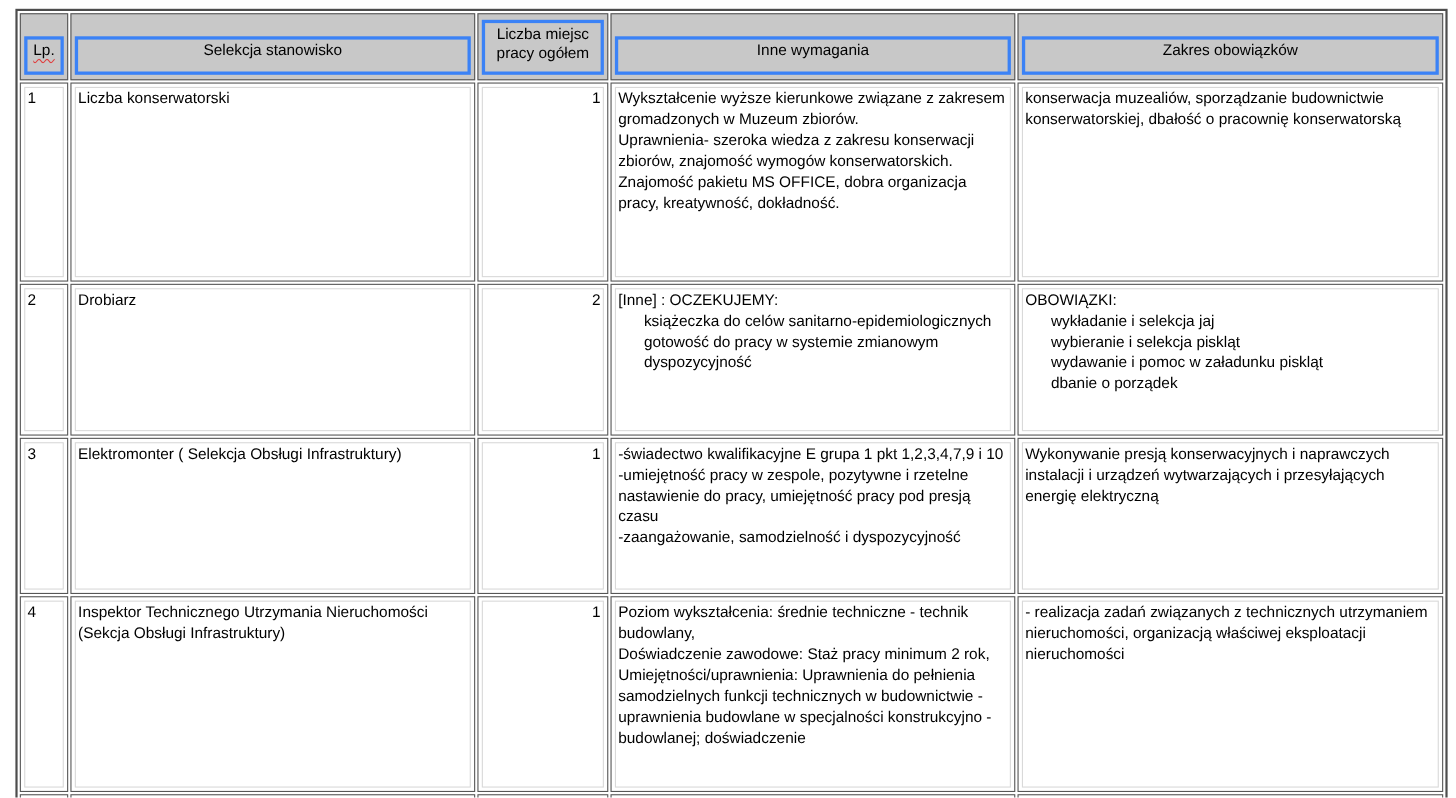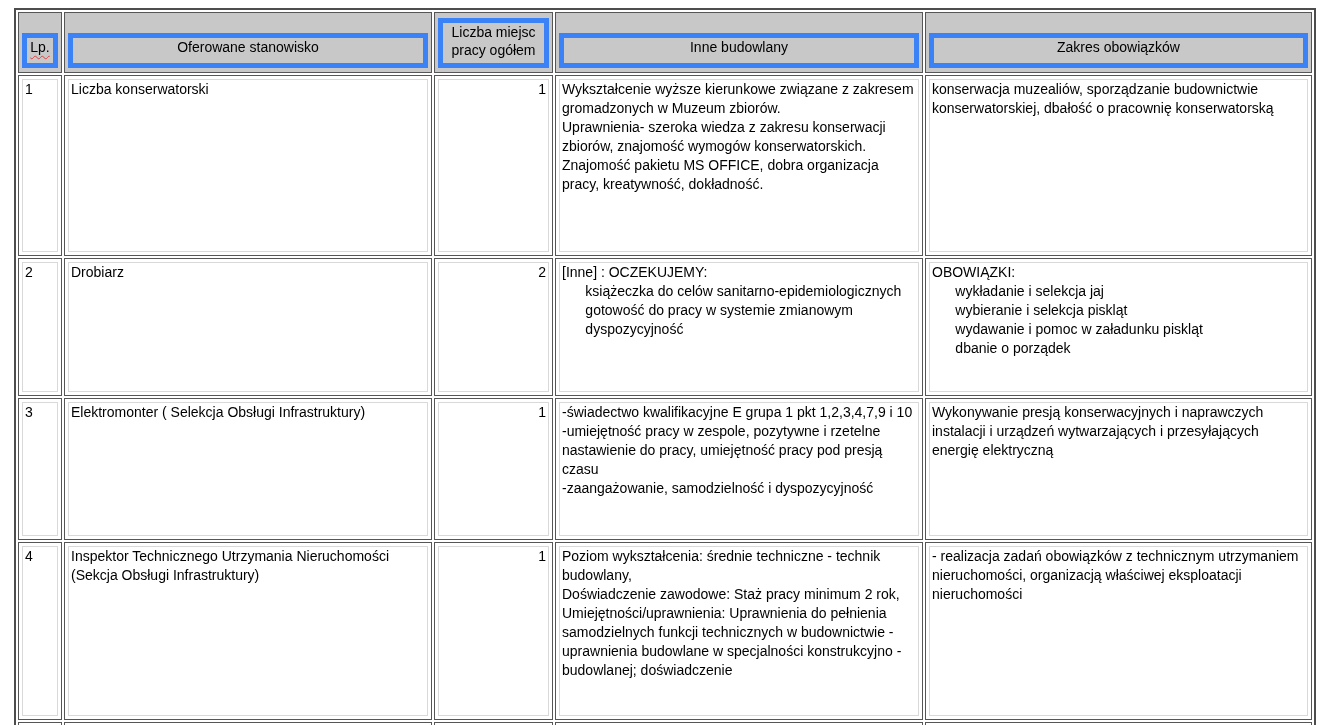"Liczba miejsc pracy ogółem" .tb-head { border: 5px solid #3b82f6 -> 3px solid #3b82f6 }
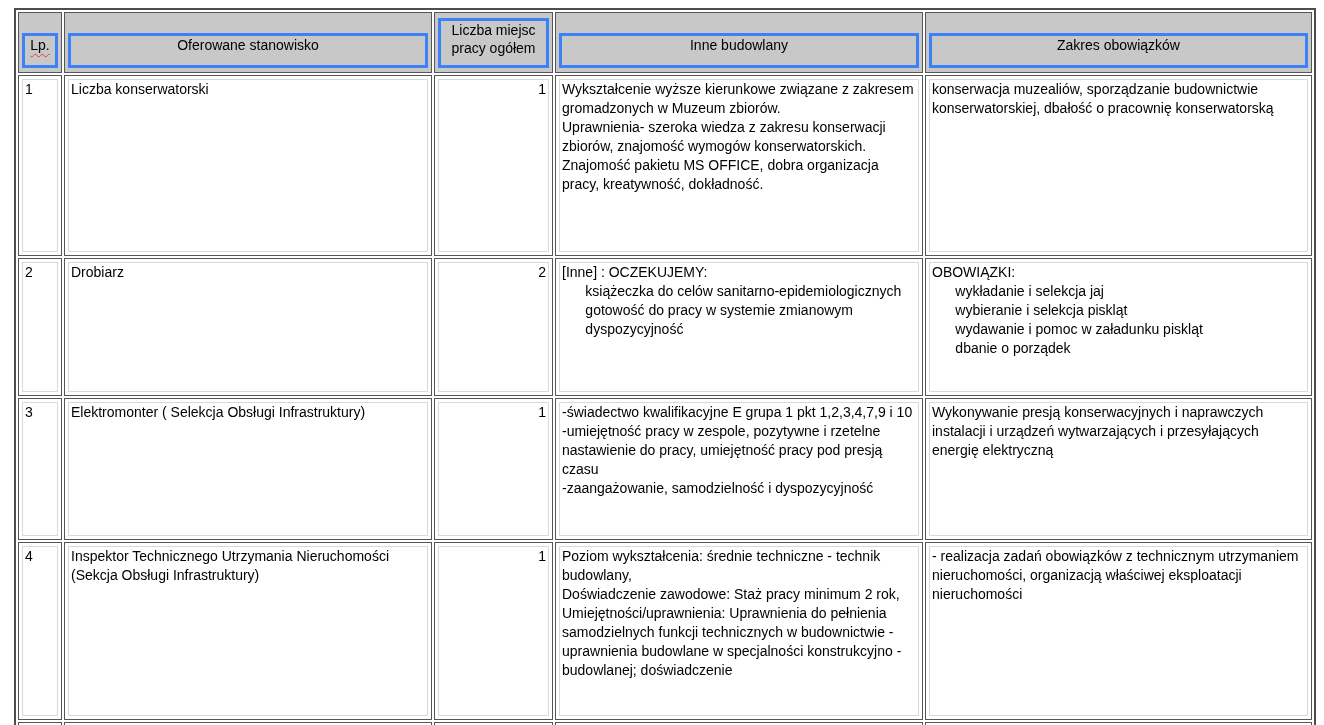"Oferowane stanowisko" div.tb-head { text: Oferowane -> Selekcja }
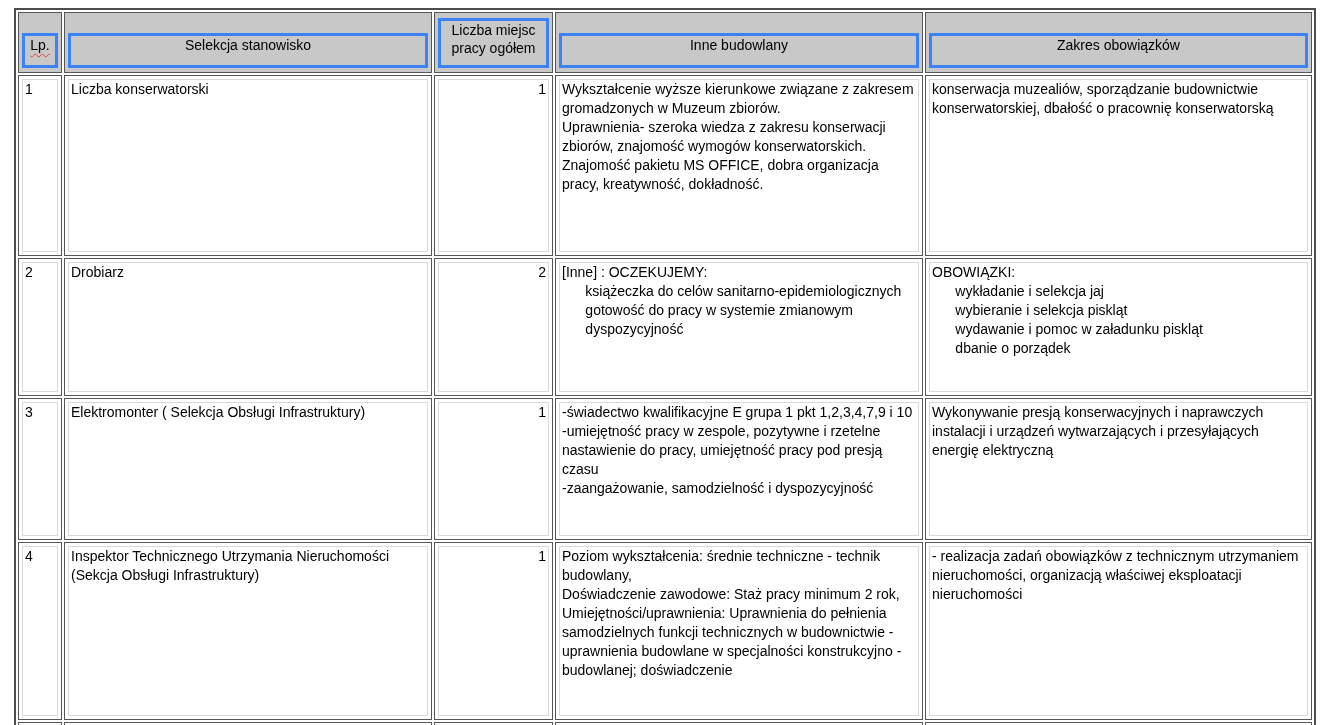"Inne budowlany" div.tb-head { text: budowlany -> wymagania }
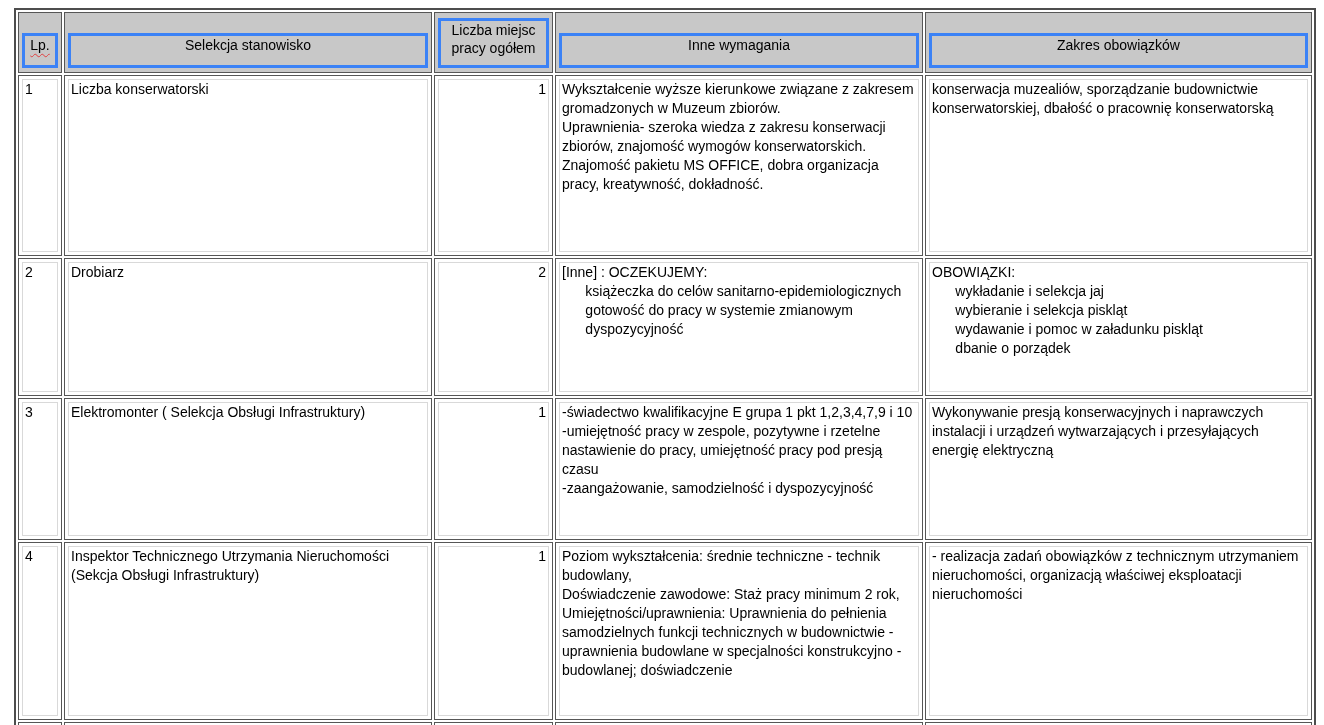"- realizacja zadań obowiązków z" div.tb { text: obowiązków z technicznym -> związanych z technicznych }
